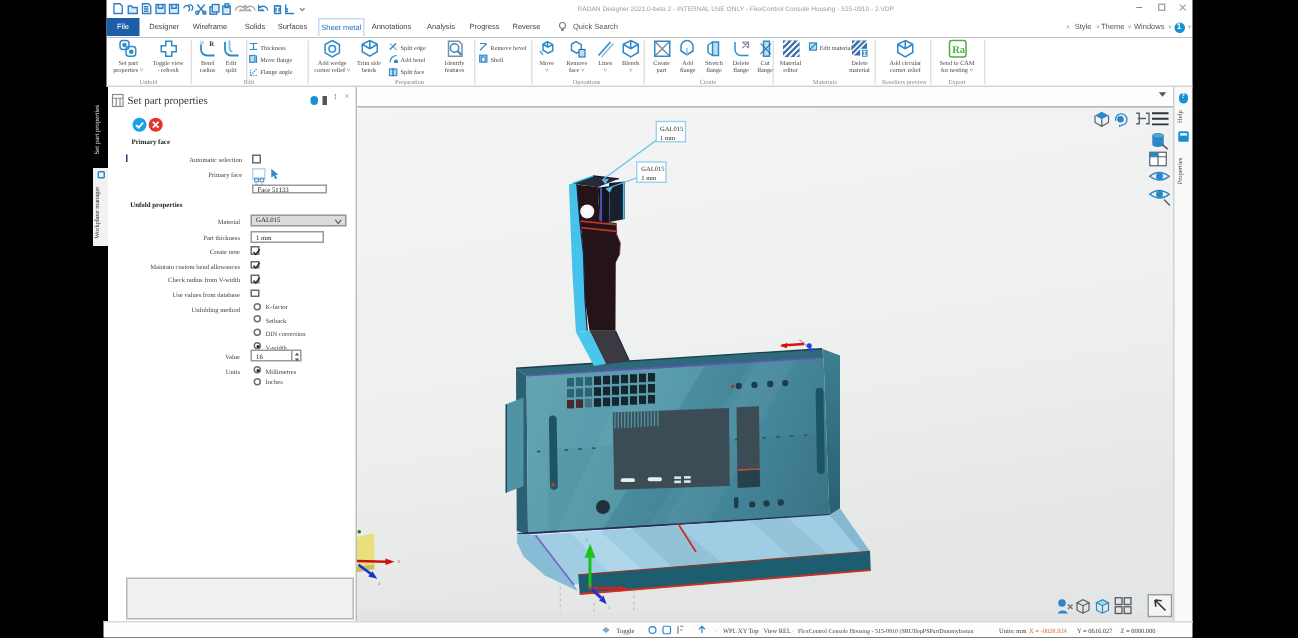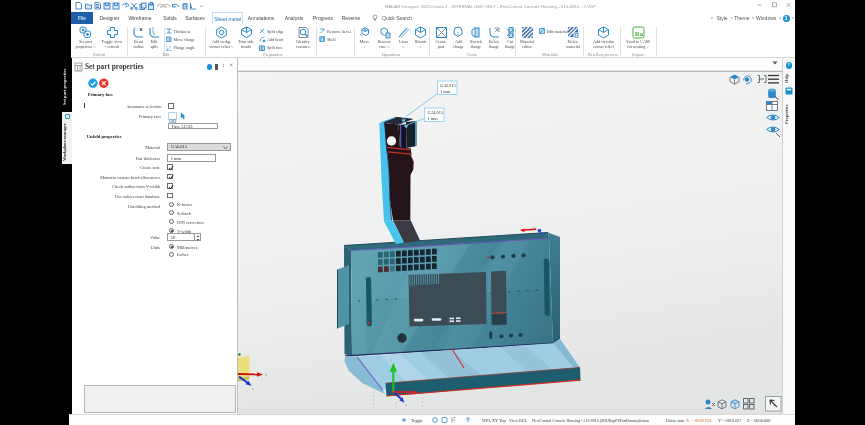"Set part properties" .t { font-weight: bold -> none }
